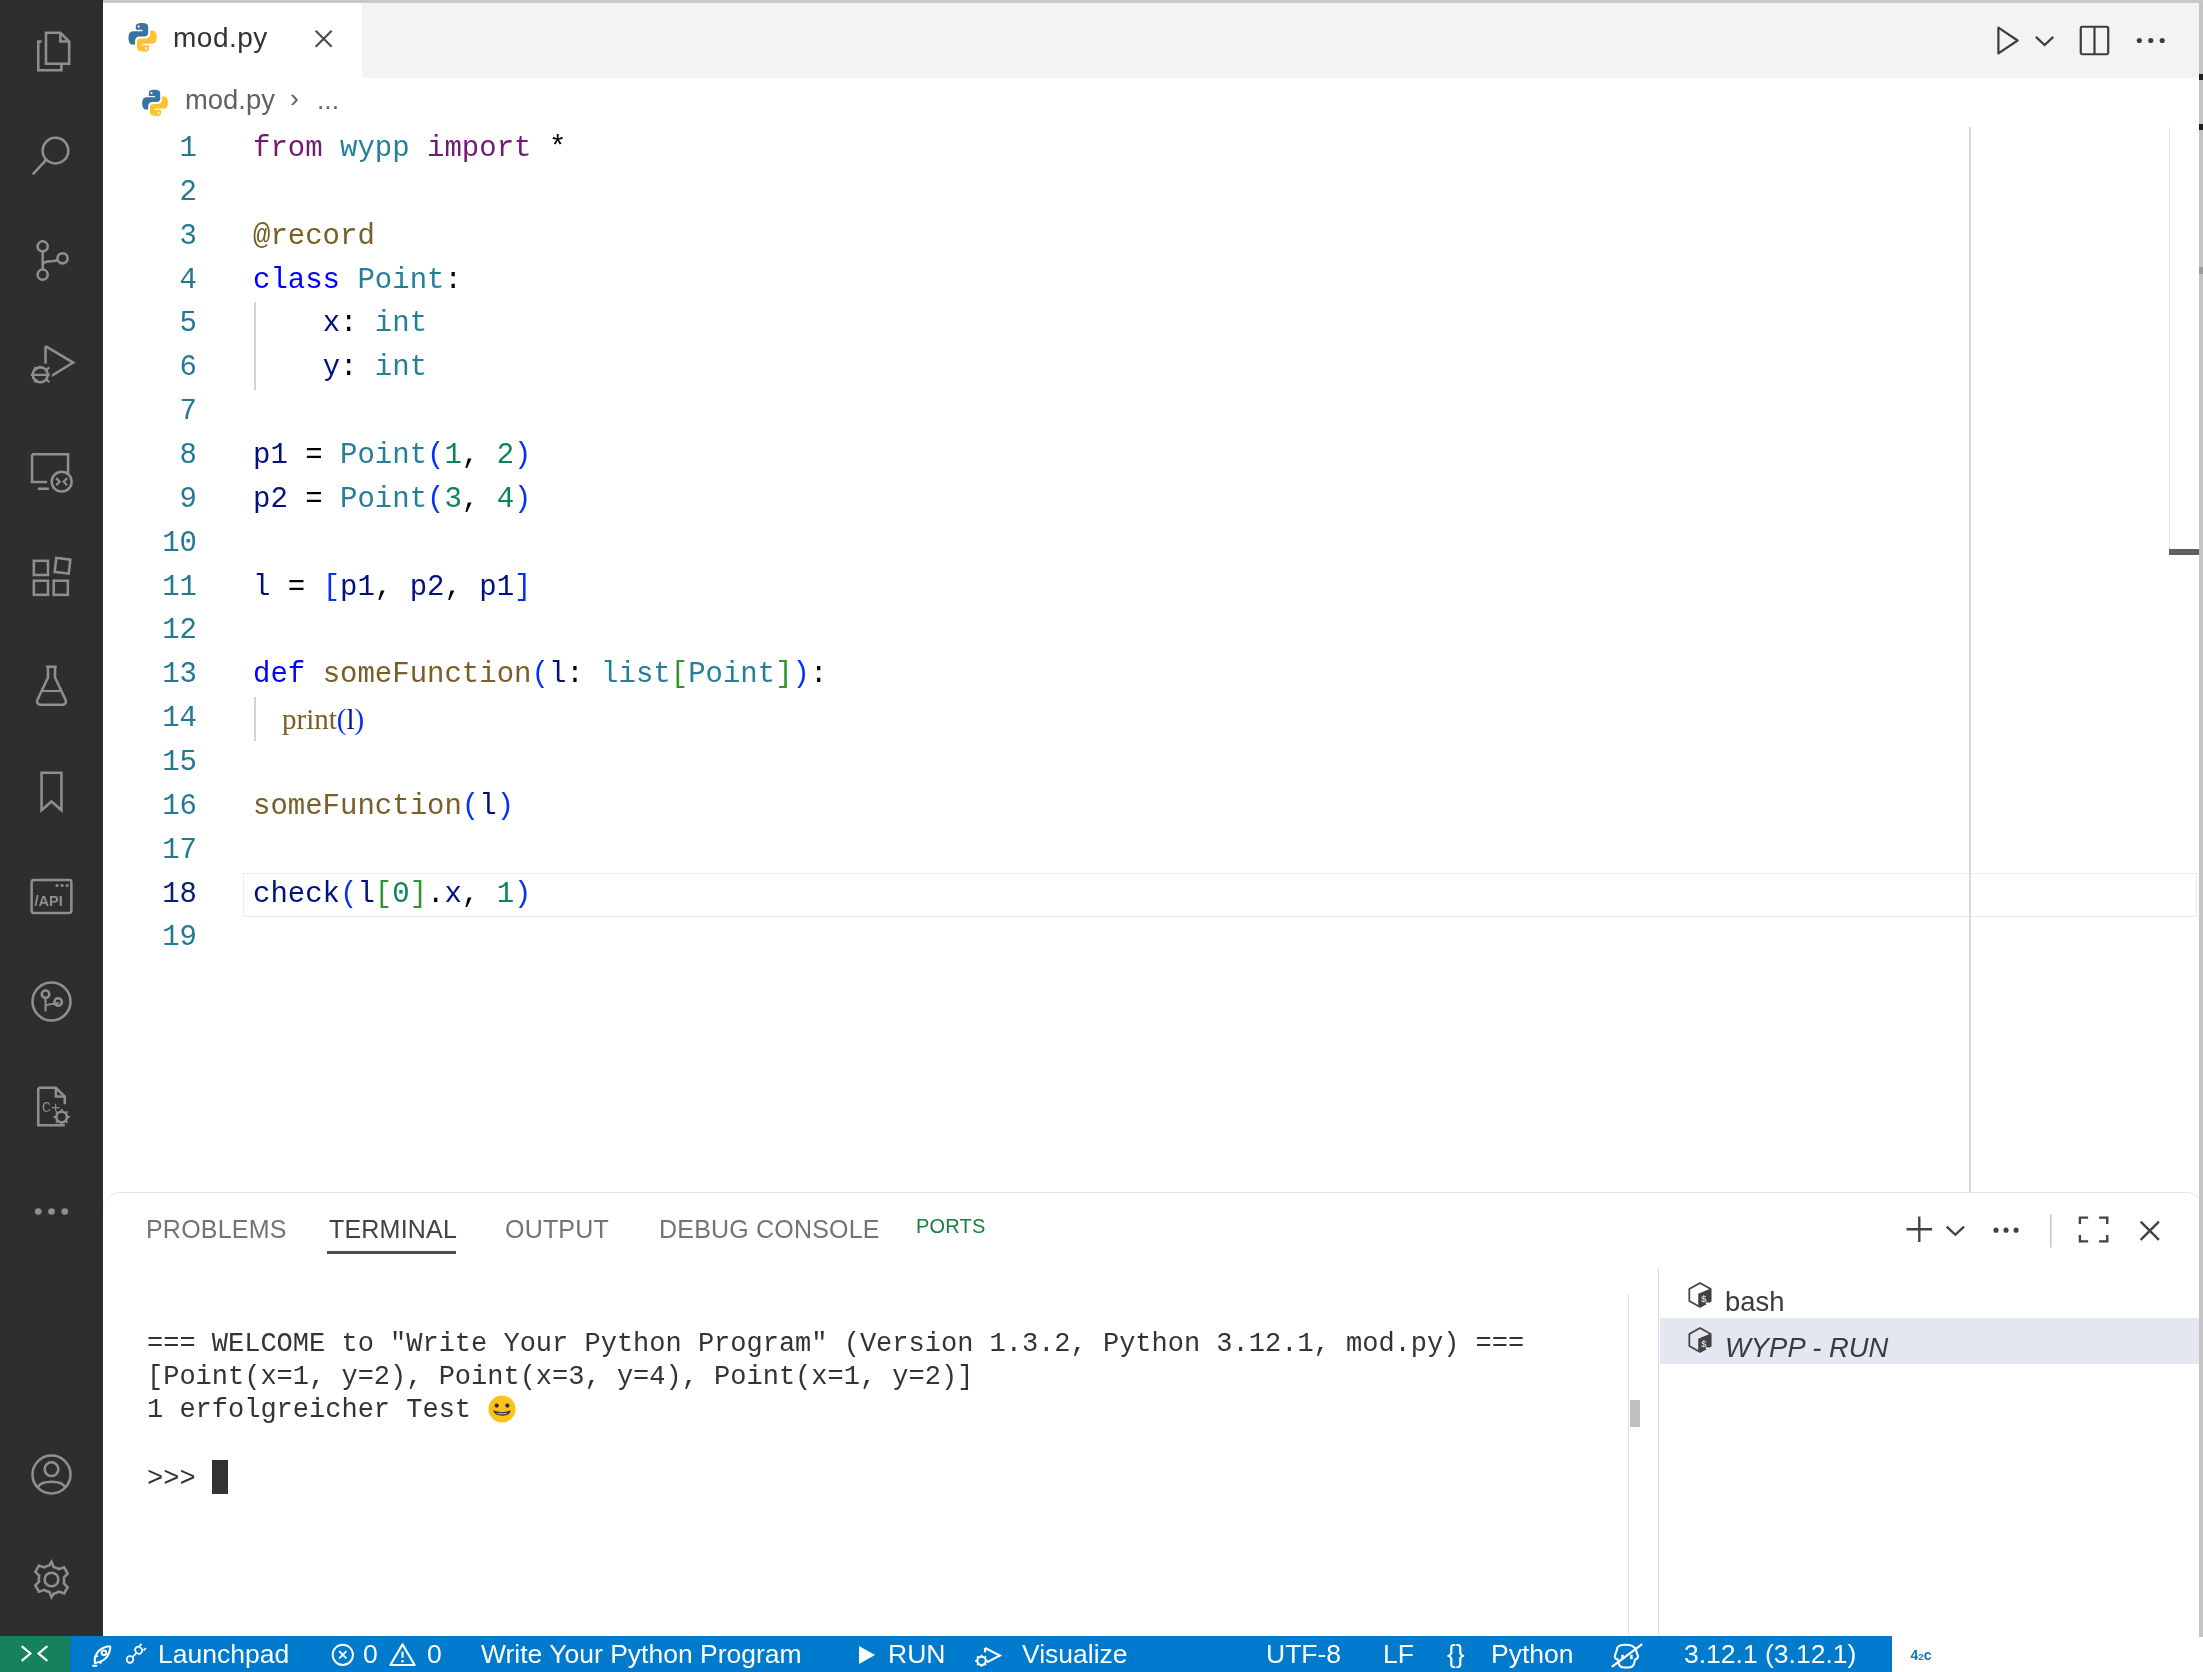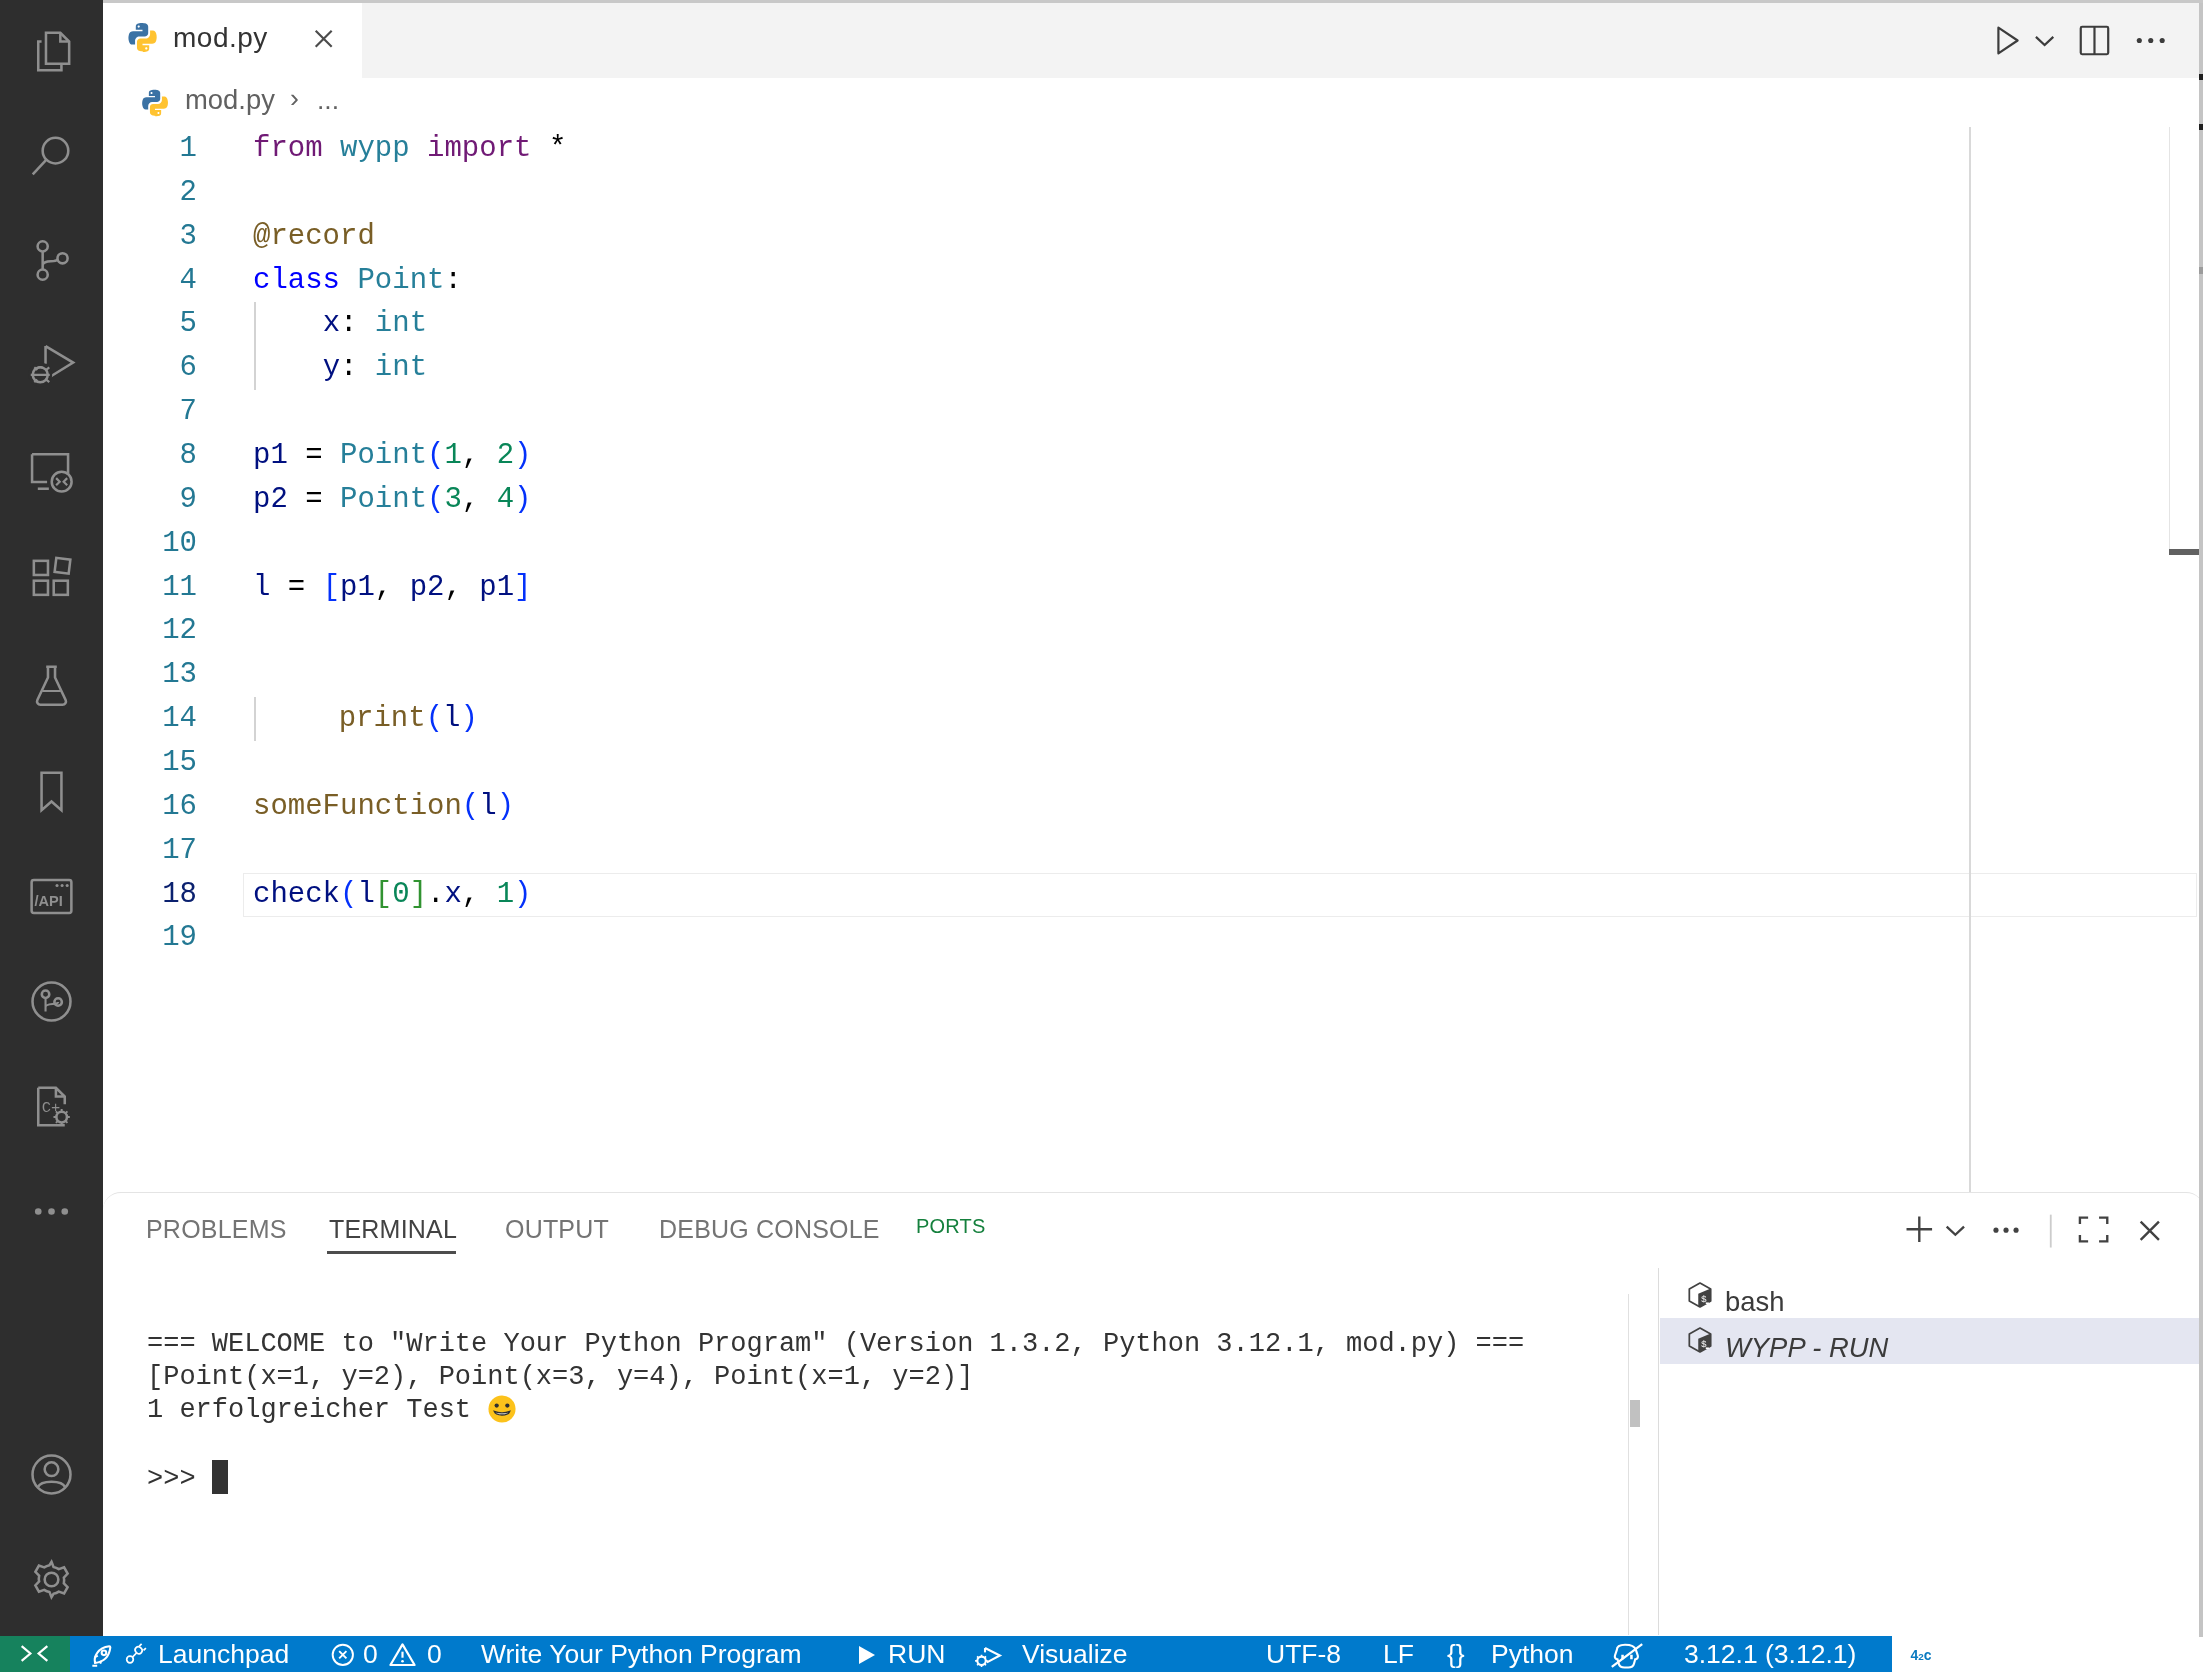"def someFunction(l: list[Point]):" div.cl { html: none -> <div><span>def</span> <span>someFunction</span><span>(</span><span>l</span>: <span>list</span><span>[</span><span>Point</span><span>]</span><span>)</span>:</div> }
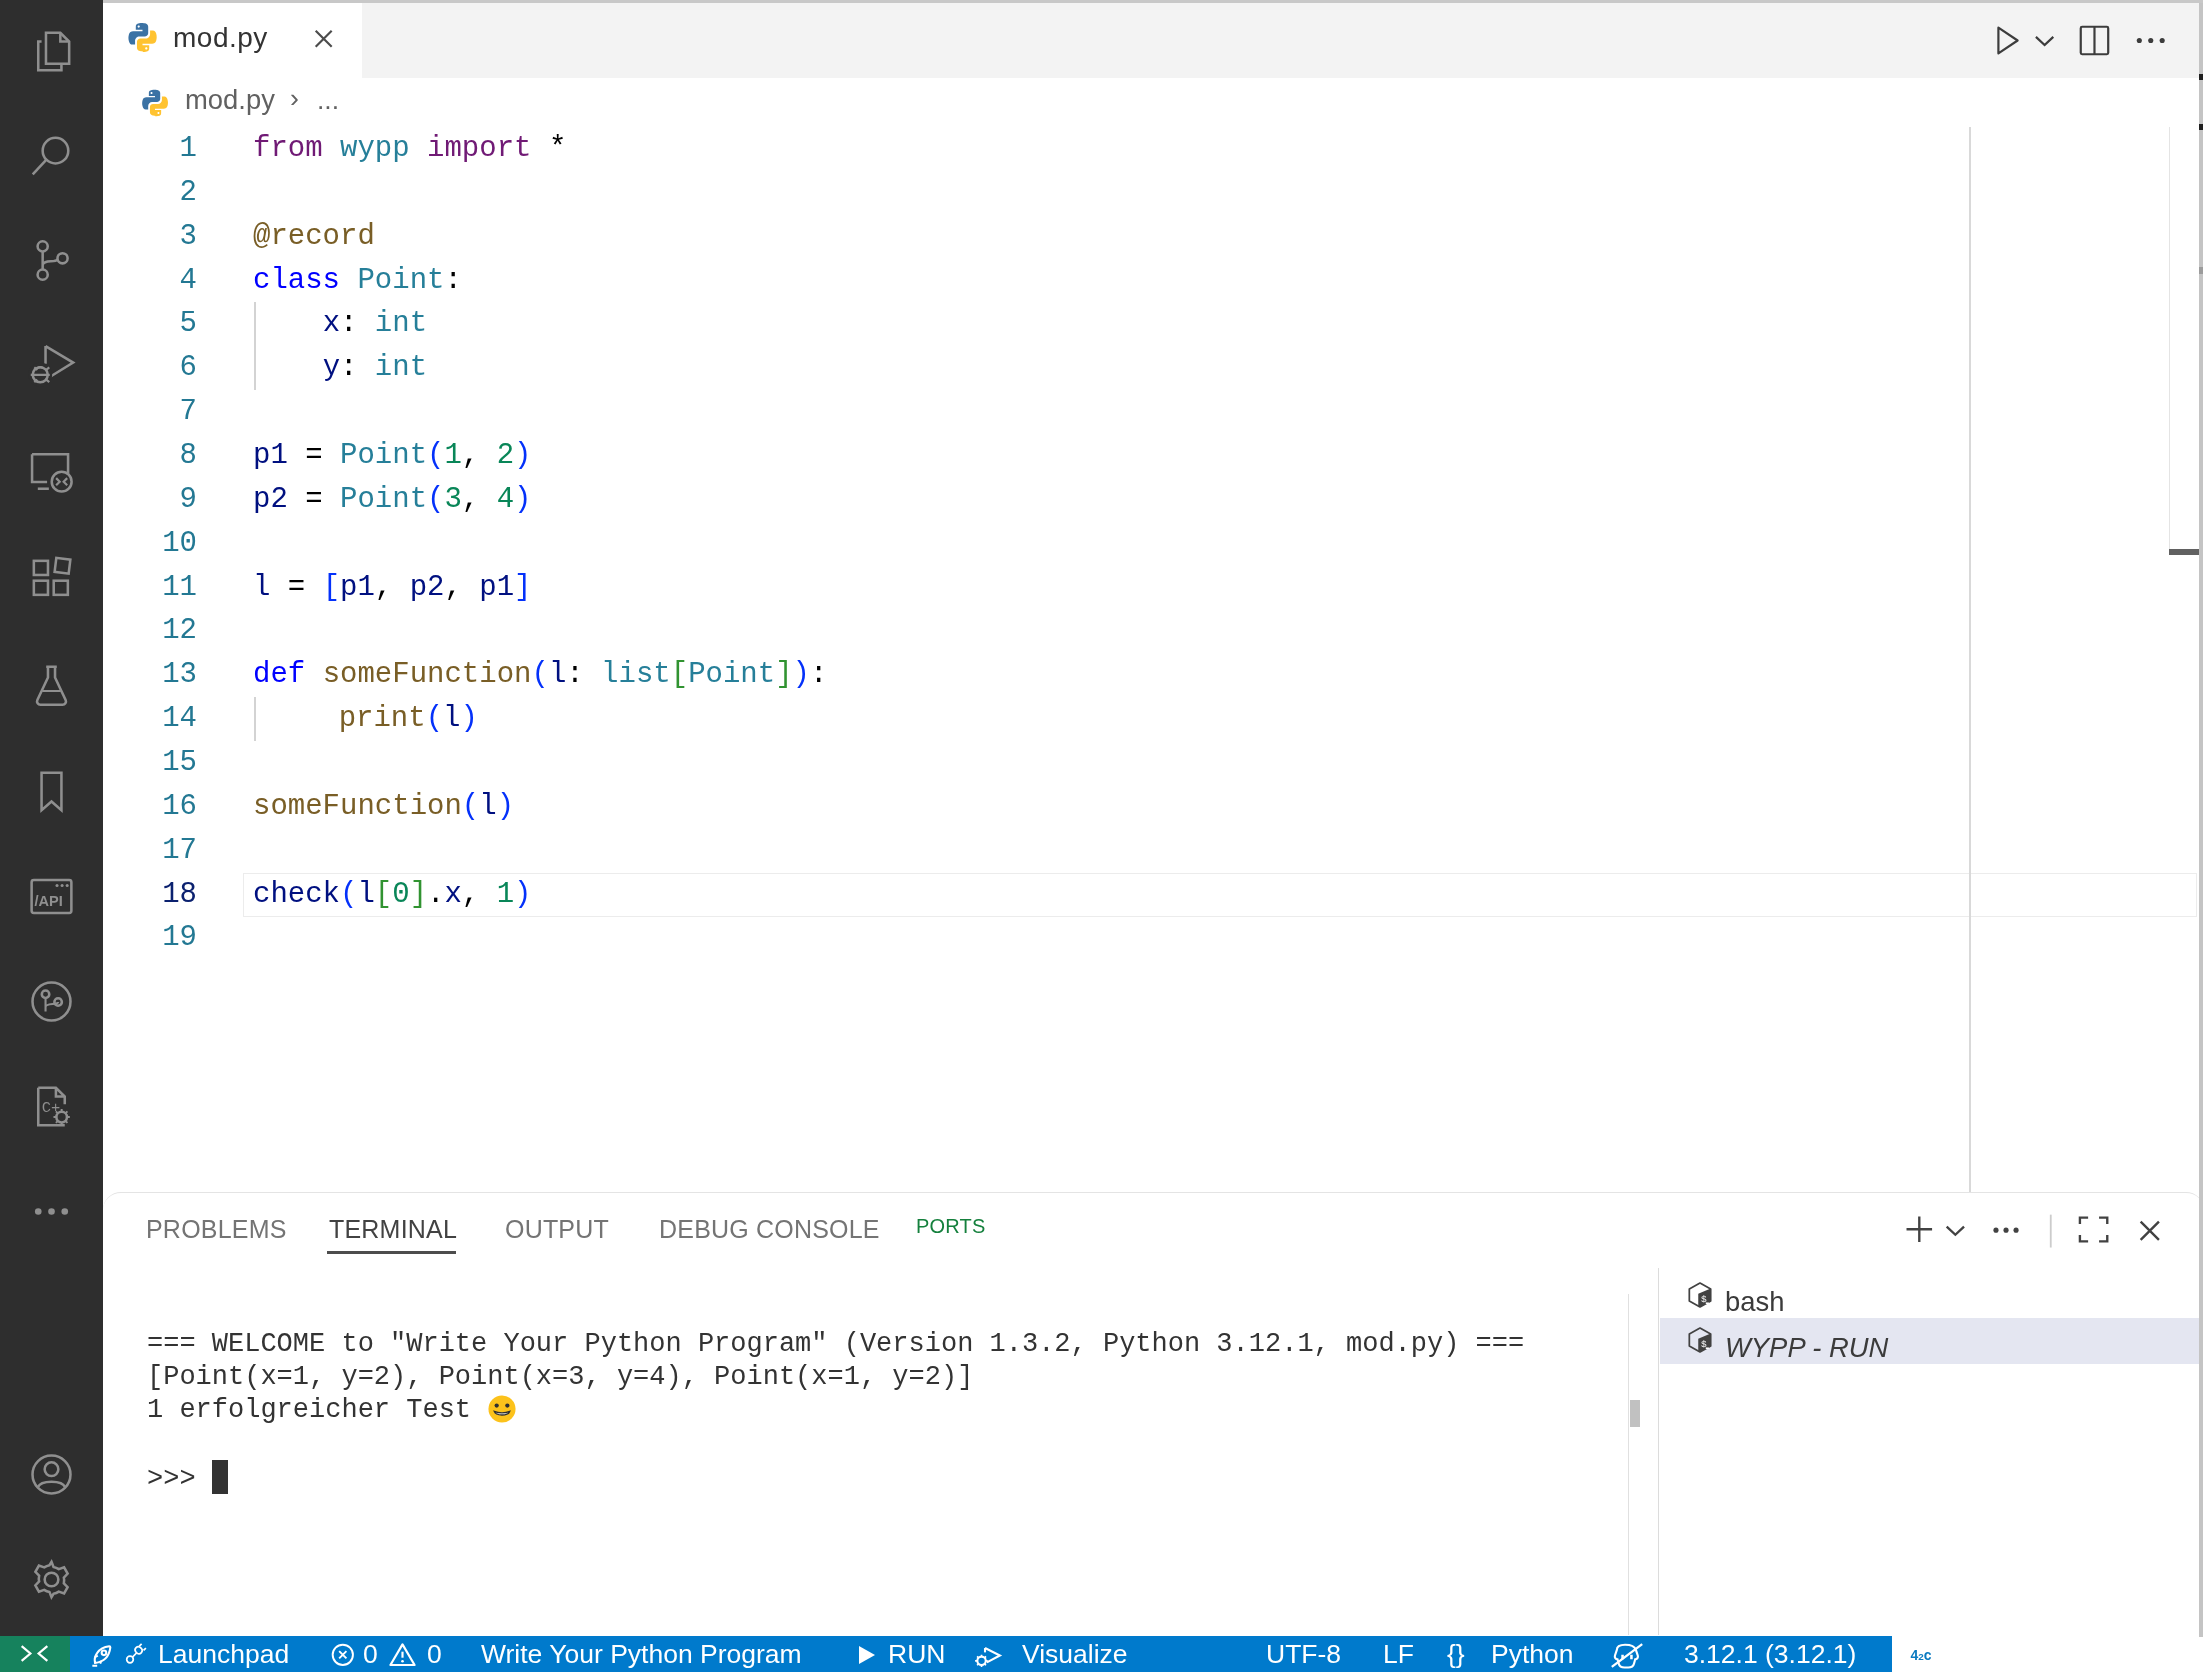"print(l)" div.cl { font-family: none -> Liberation Serif, serif; left: 166px -> 150px }
